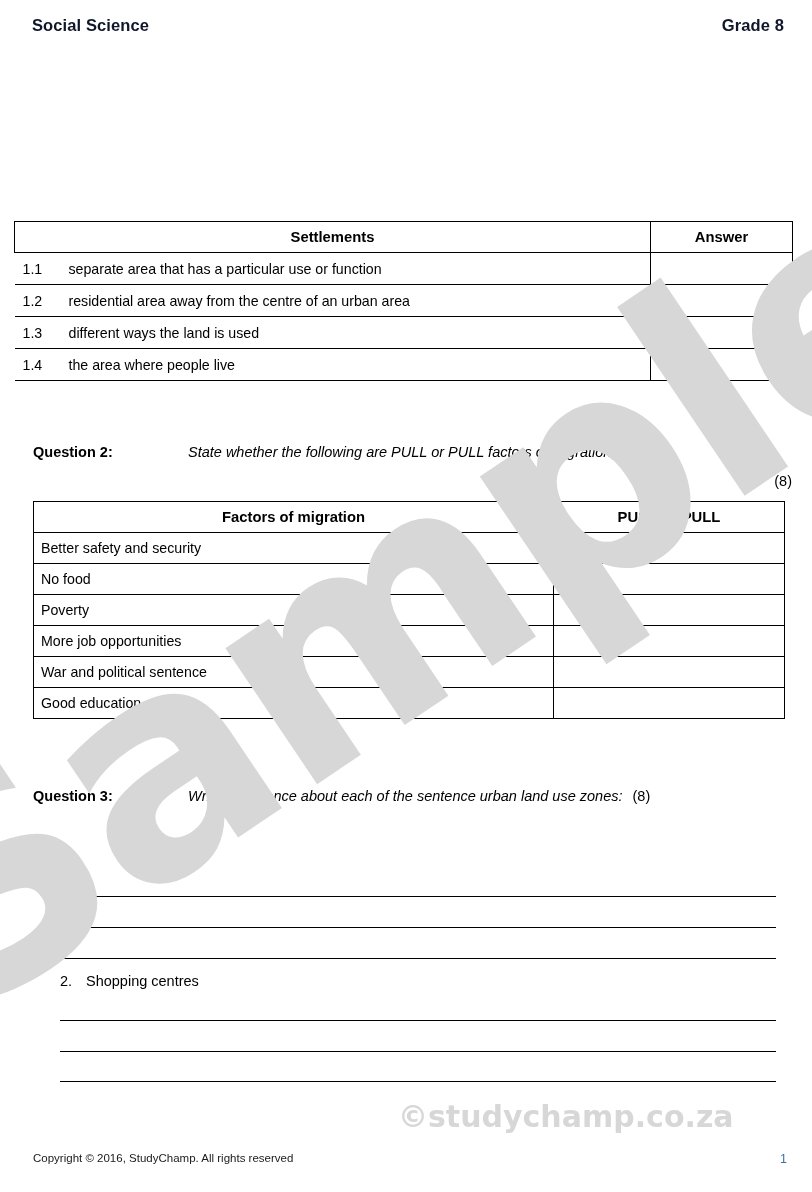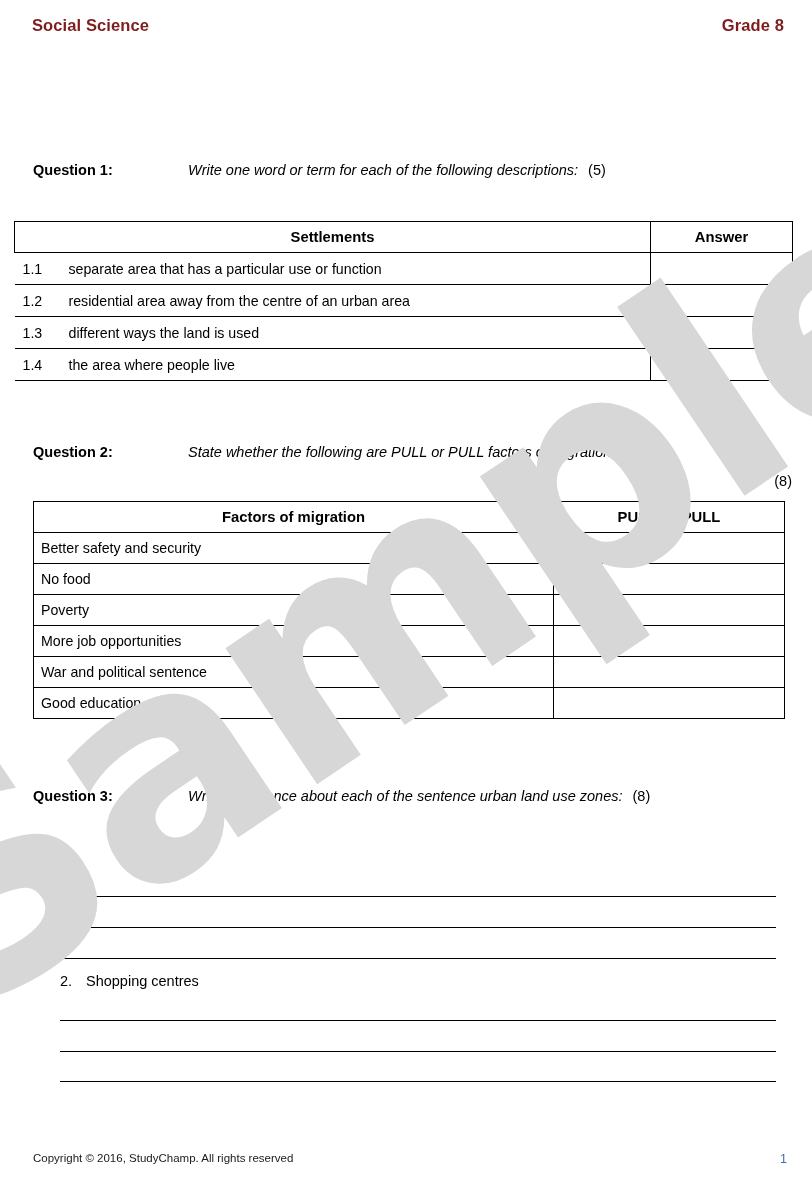"Social Science" .doc-header .subject, .doc-header .grade { color: #7f1d1d -> #0f172a }
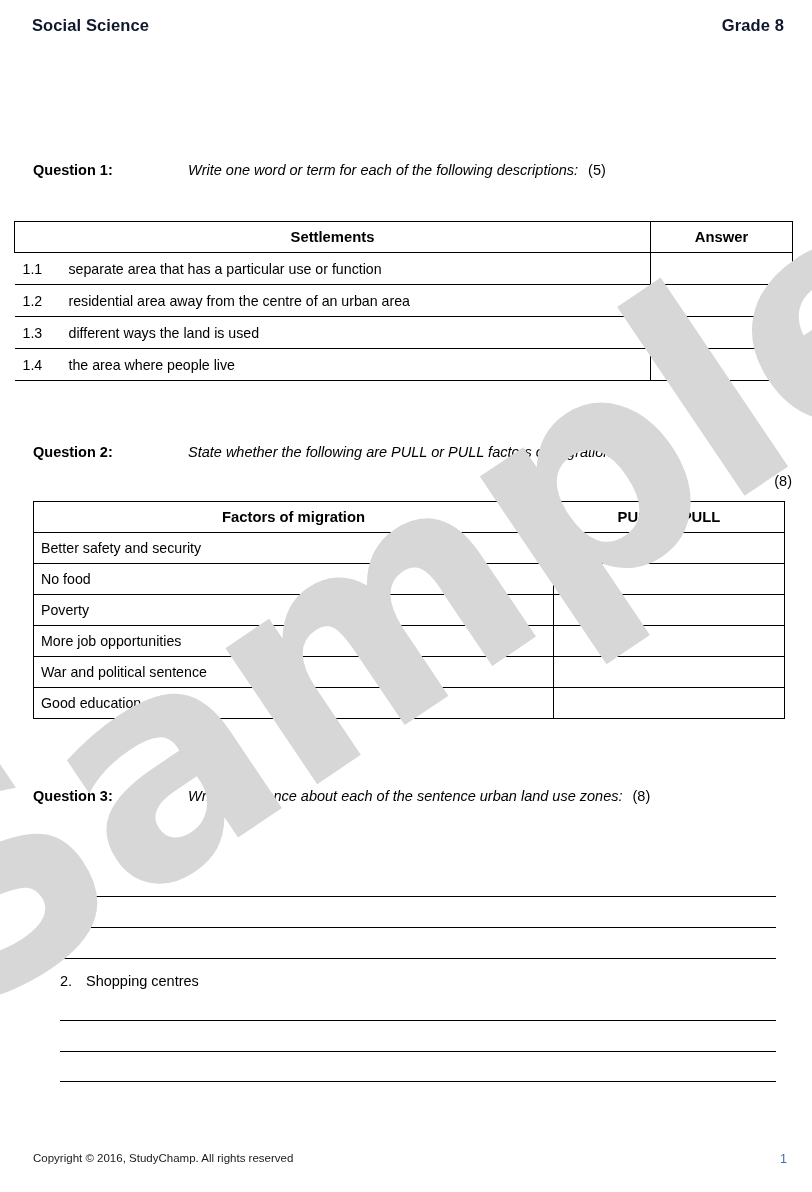"Question 1: Write one word" div.q-row { html: <div> <span>Question 1:</span><span>Write one word or term for each of the following descriptions:</span><span>(5)</span> </div> -> none }
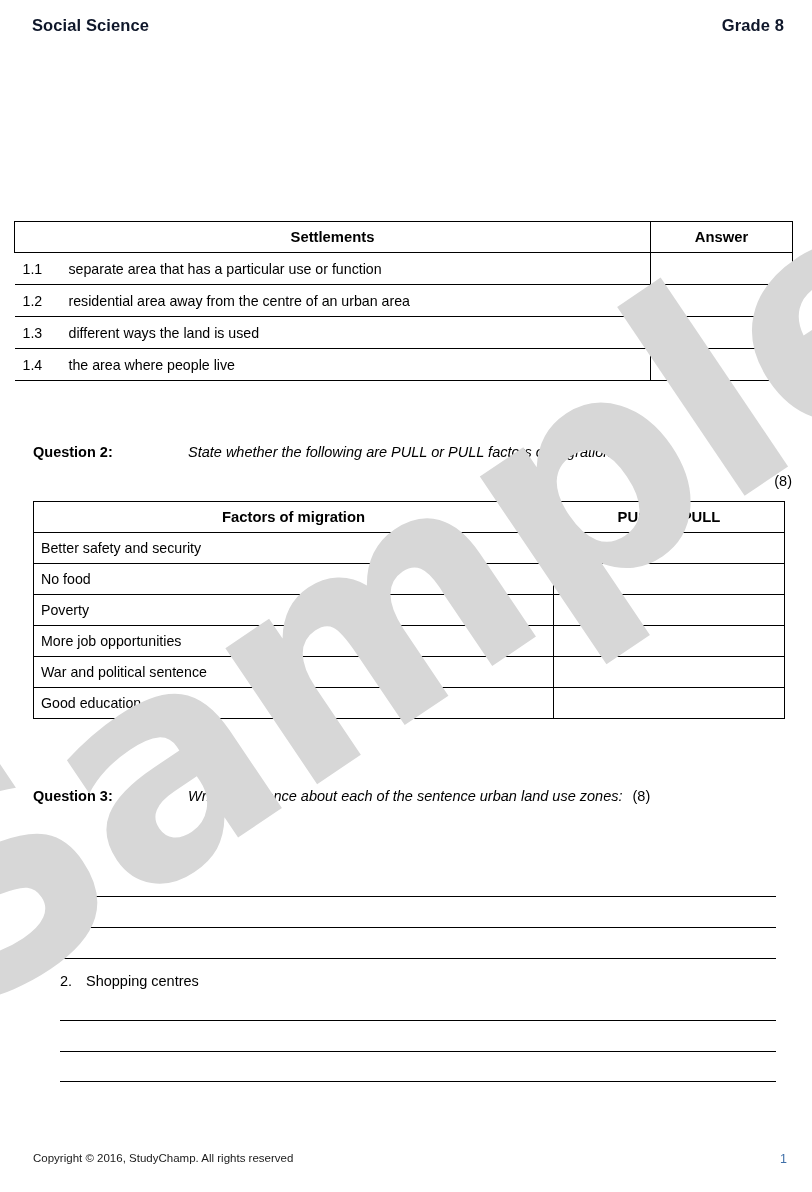"©studychamp.co.za" div.wm-url { html: none -> <div>©studychamp.co.za</div> }
